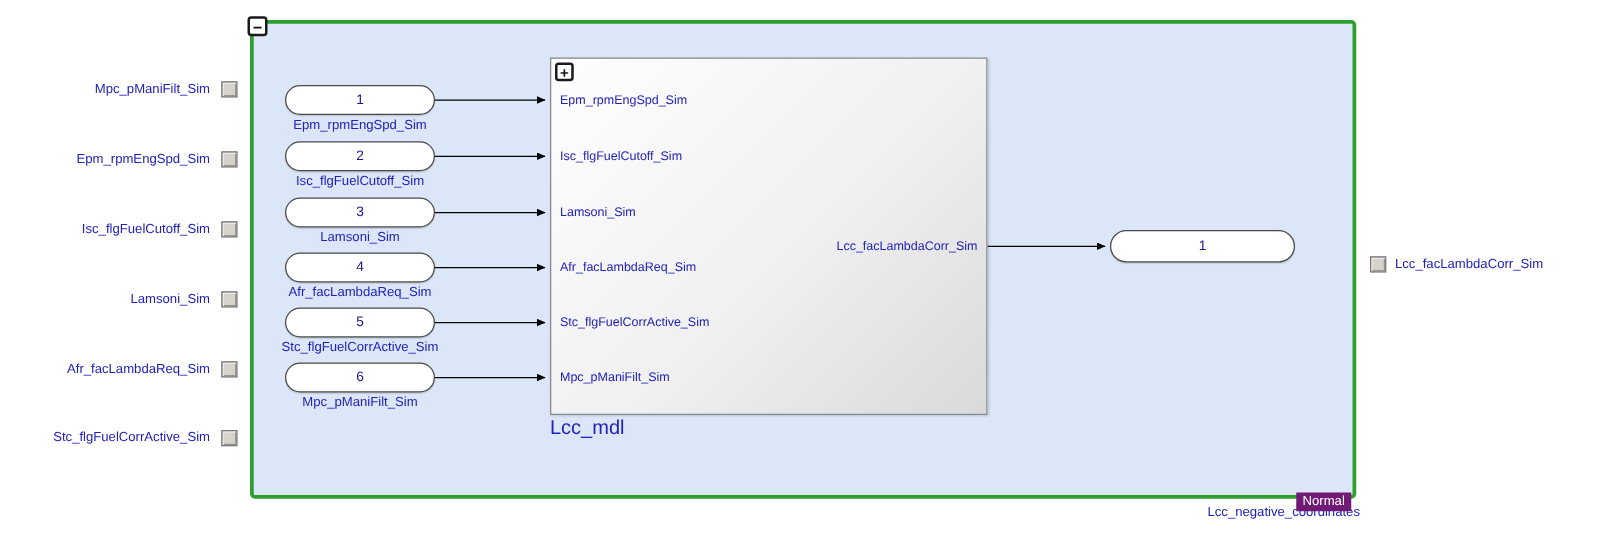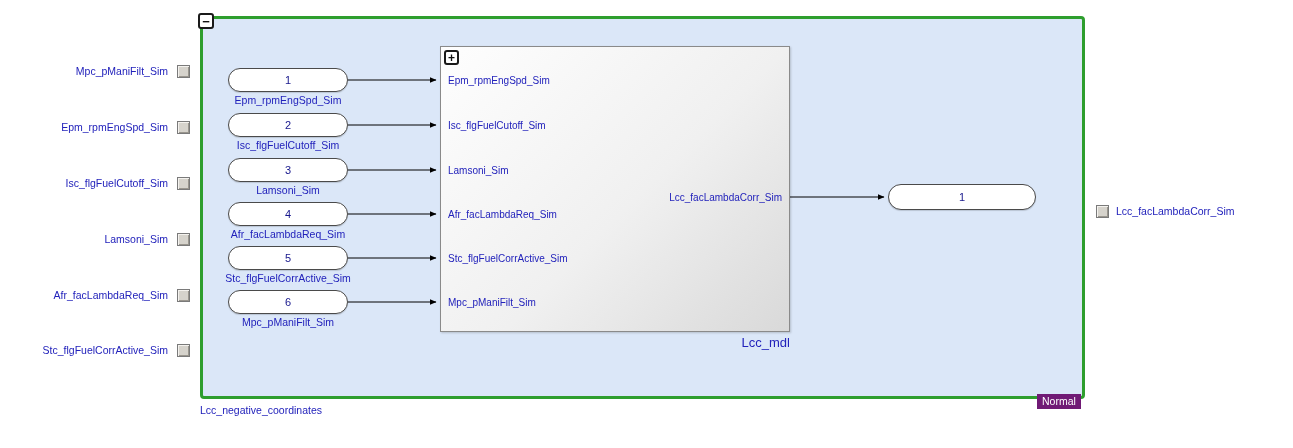"Lcc_mdl" .block-name { font-size: 13px -> 16px; text-align: right -> left }
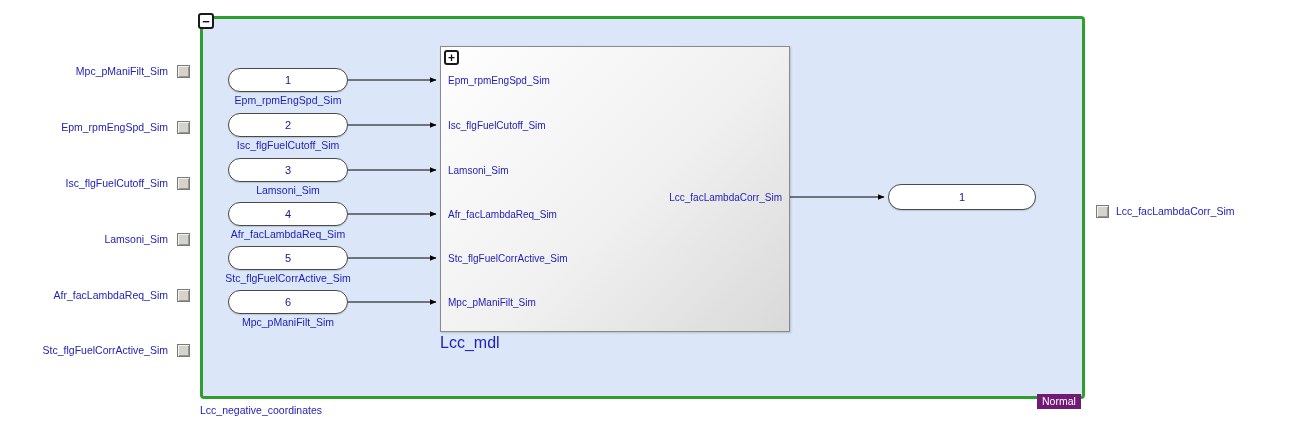"Lcc_negative_coordinates" .bottom-label { text-align: left -> right }
